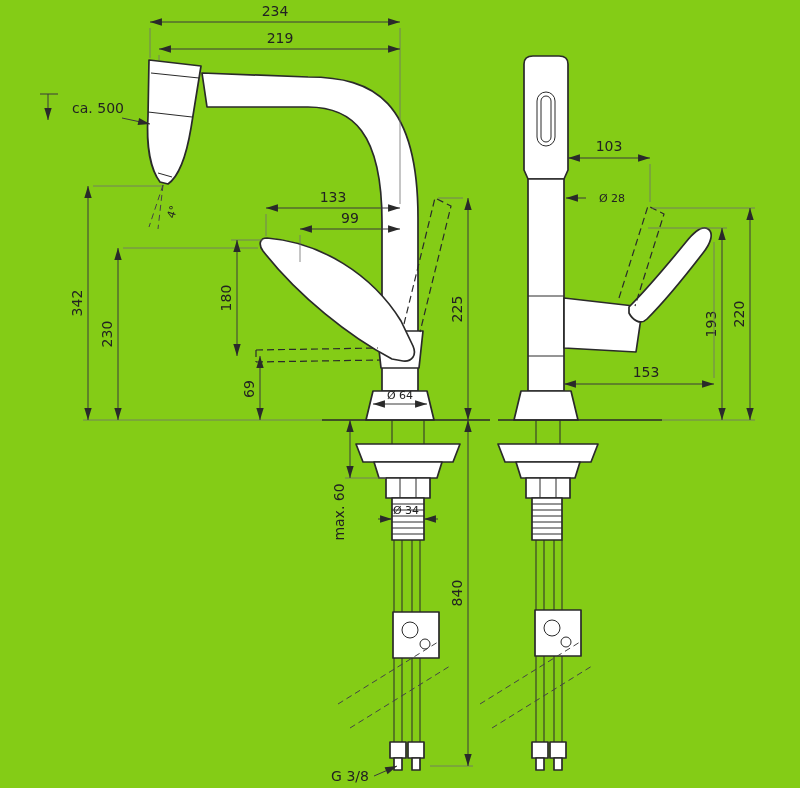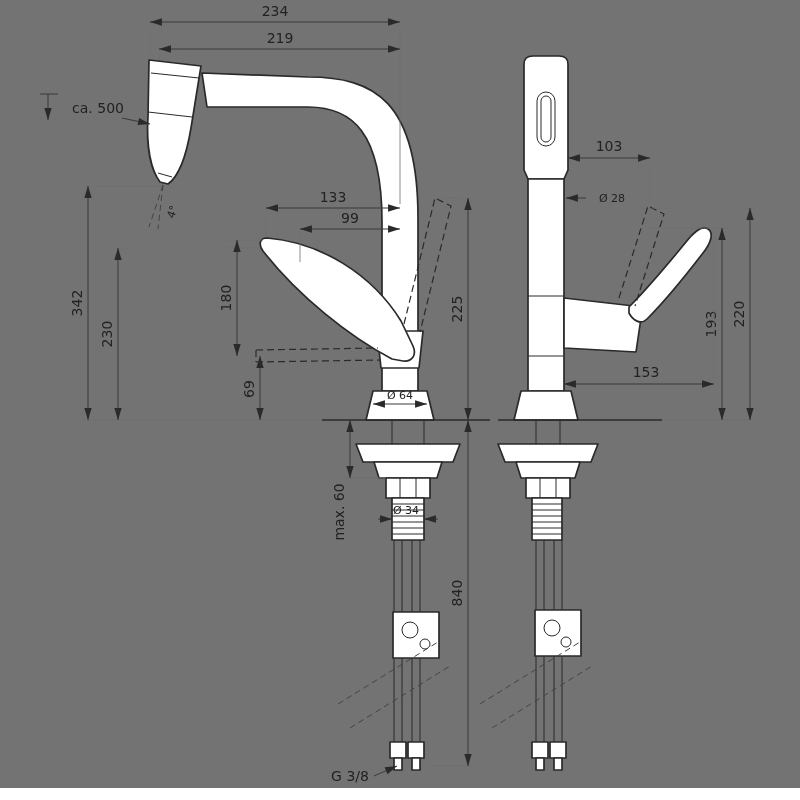"234" .canvas { background: #737373 -> #84cc16 }
